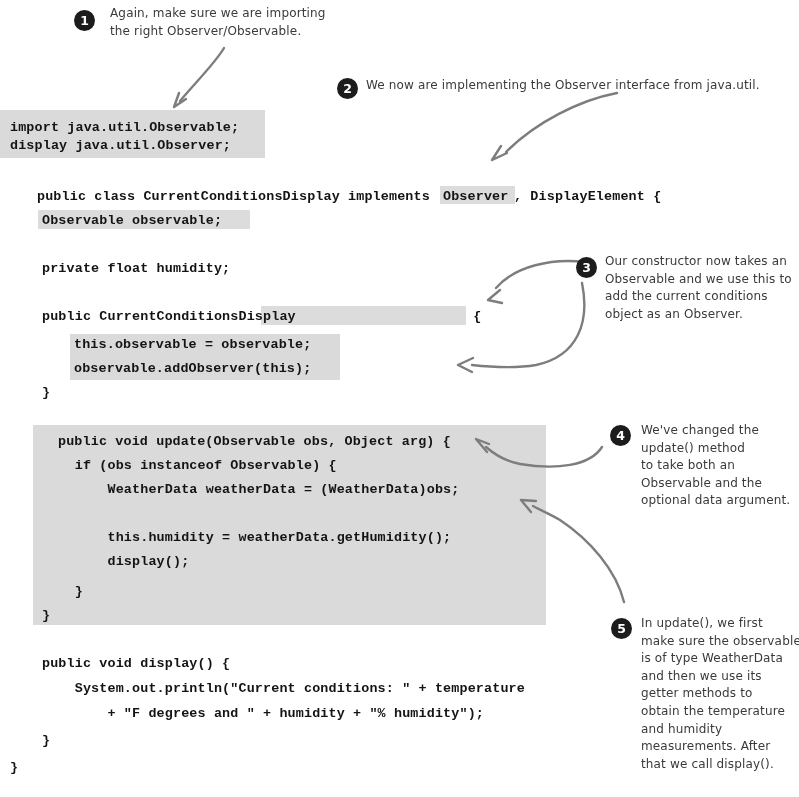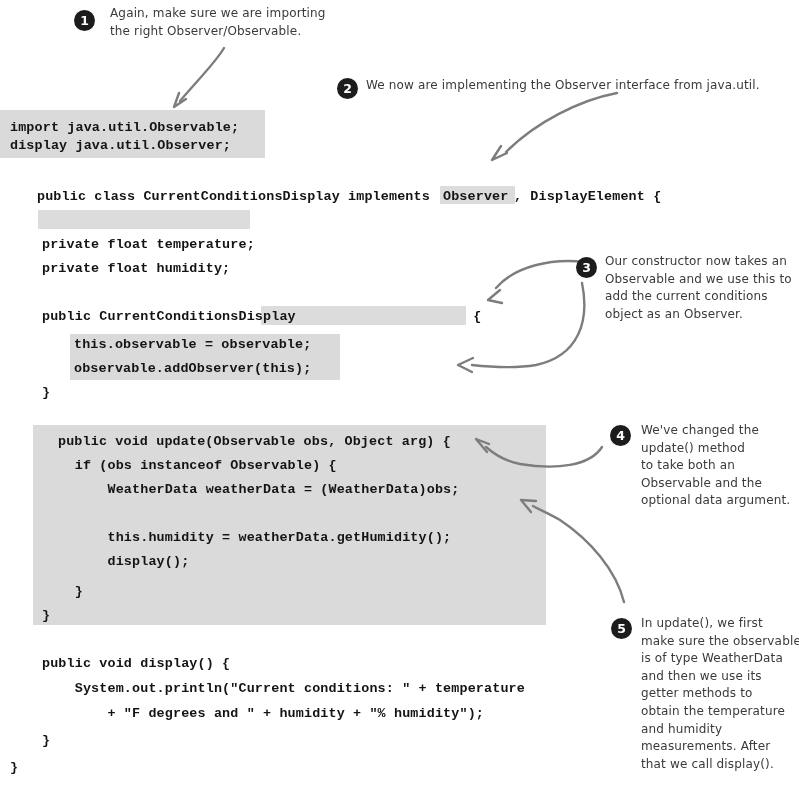"Observable observable;" div.code-line { html: none -> <div>Observable observable;</div> }
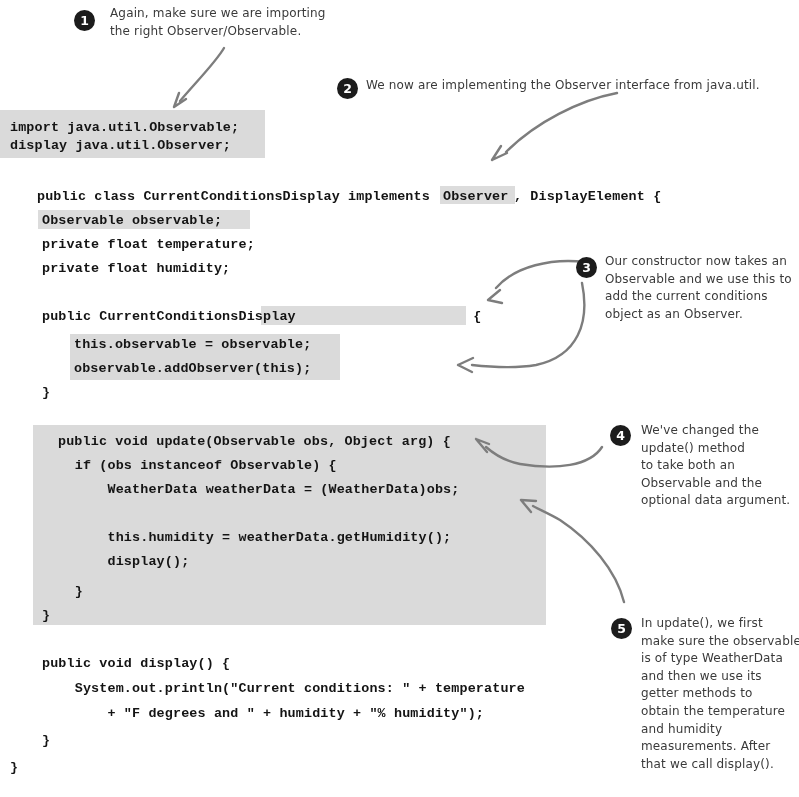"private float temperature;" div.code-line { html: <div>private float temperature;</div> -> none }
